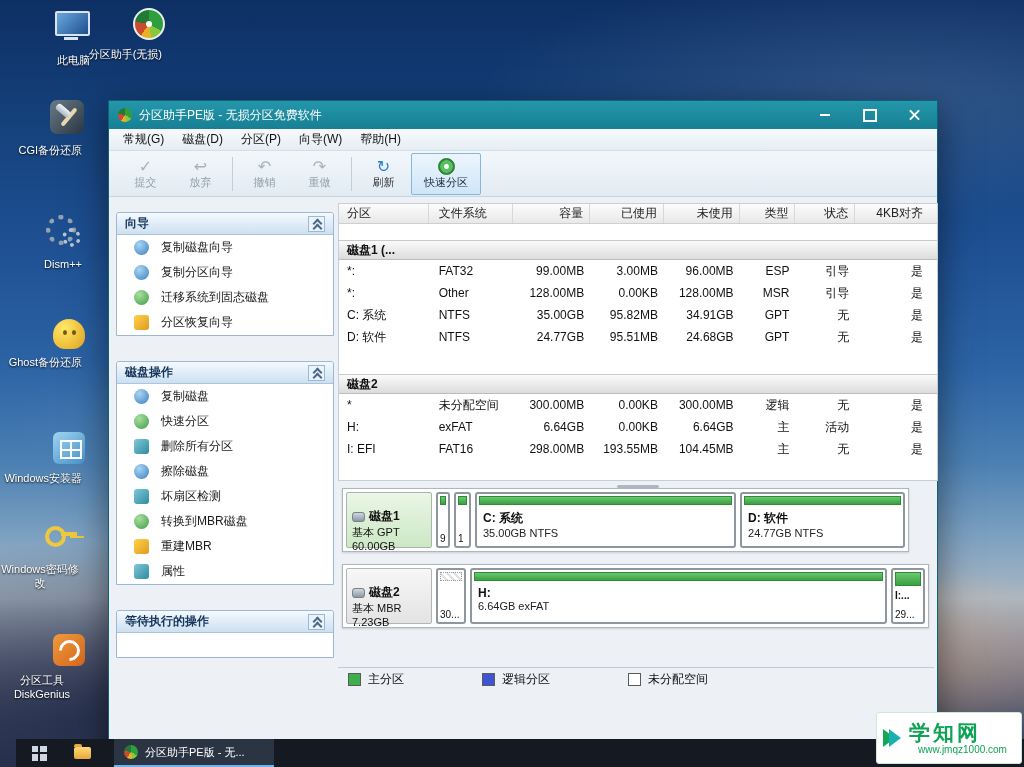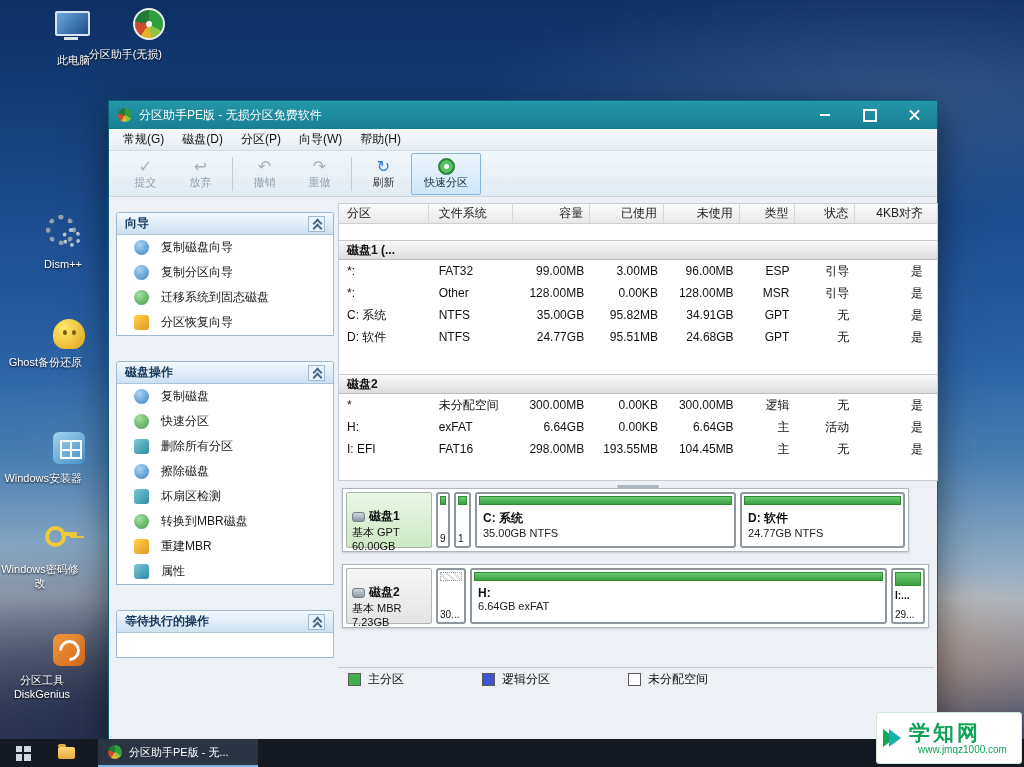"CGI备份还原" div.dicon { html: none -> <div> <div></div> <div>CGI备份还原</div> </div> }
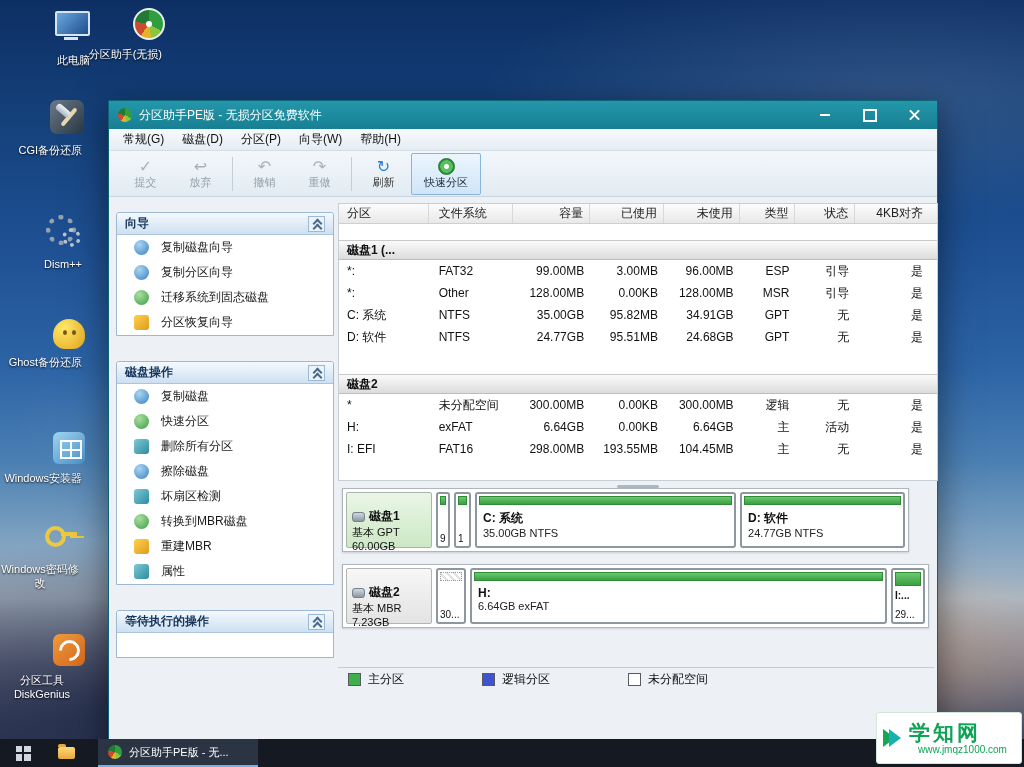"分区助手PE版 - 无..." .taskbar { left: 0 -> 16px }
